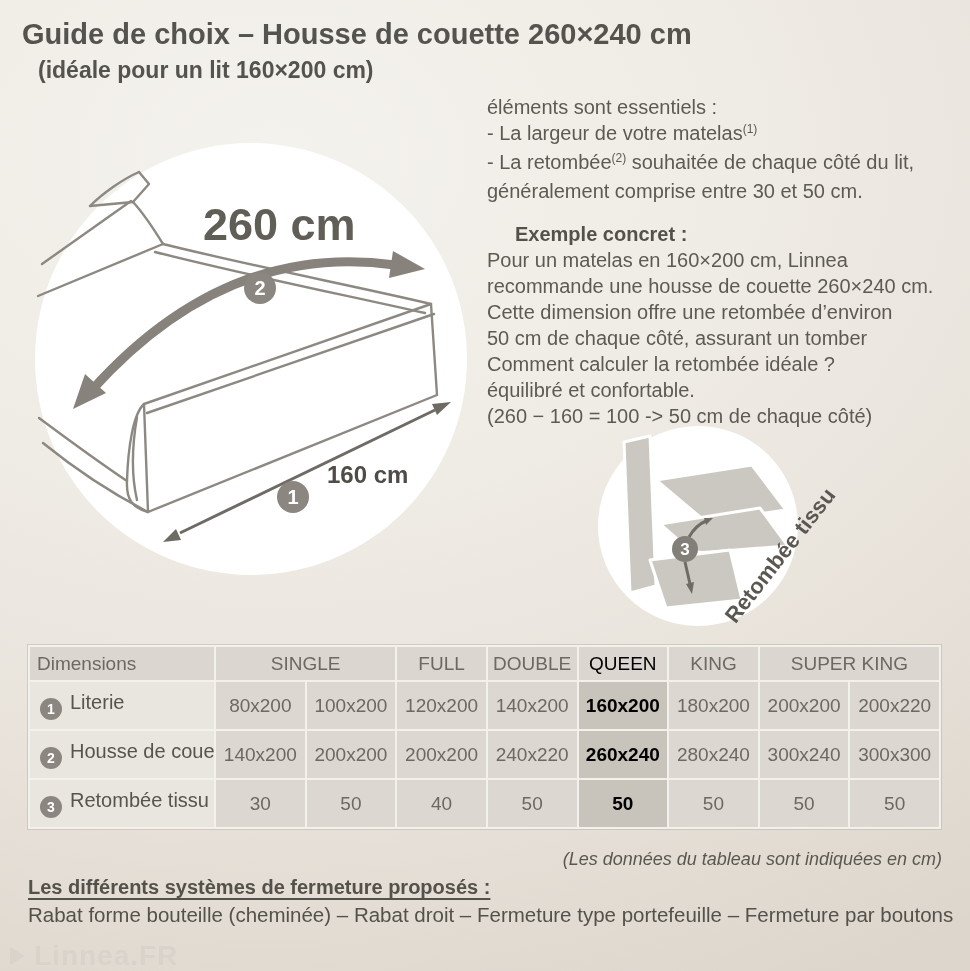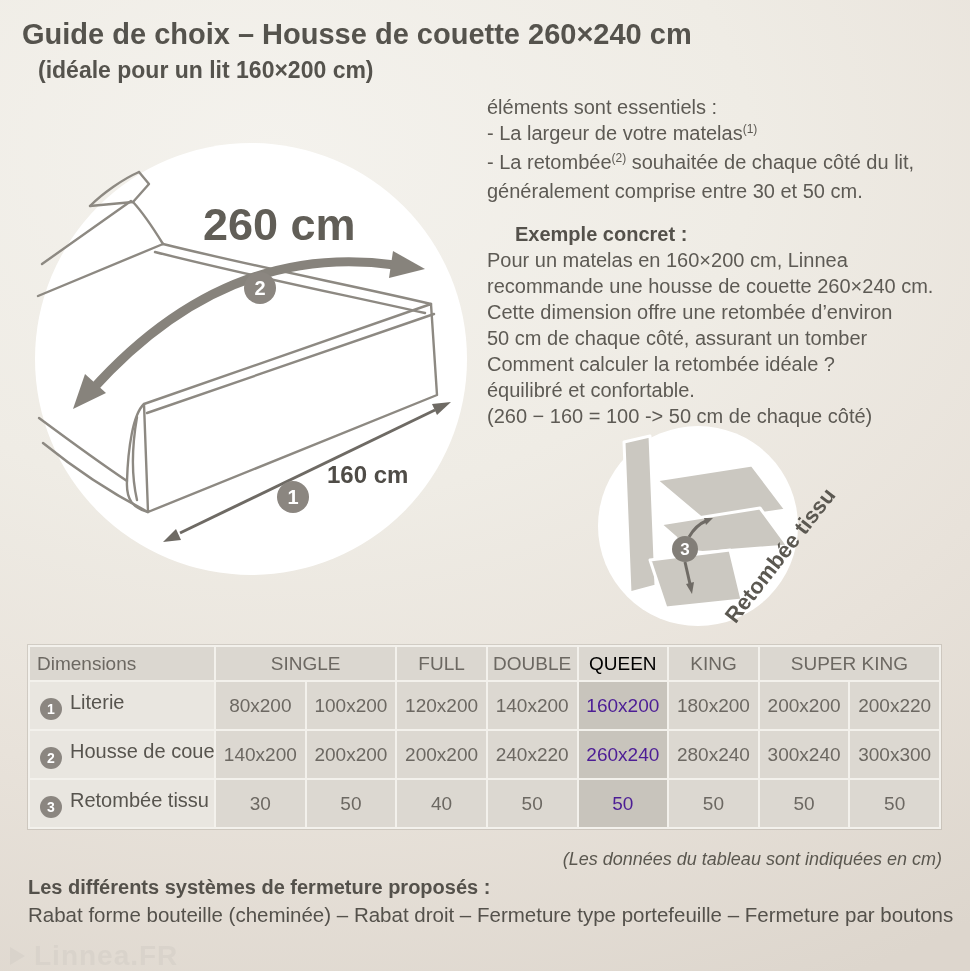"160x200" td.hl { color: #4c1d95 -> #000000; font-weight: 400 -> 700 }
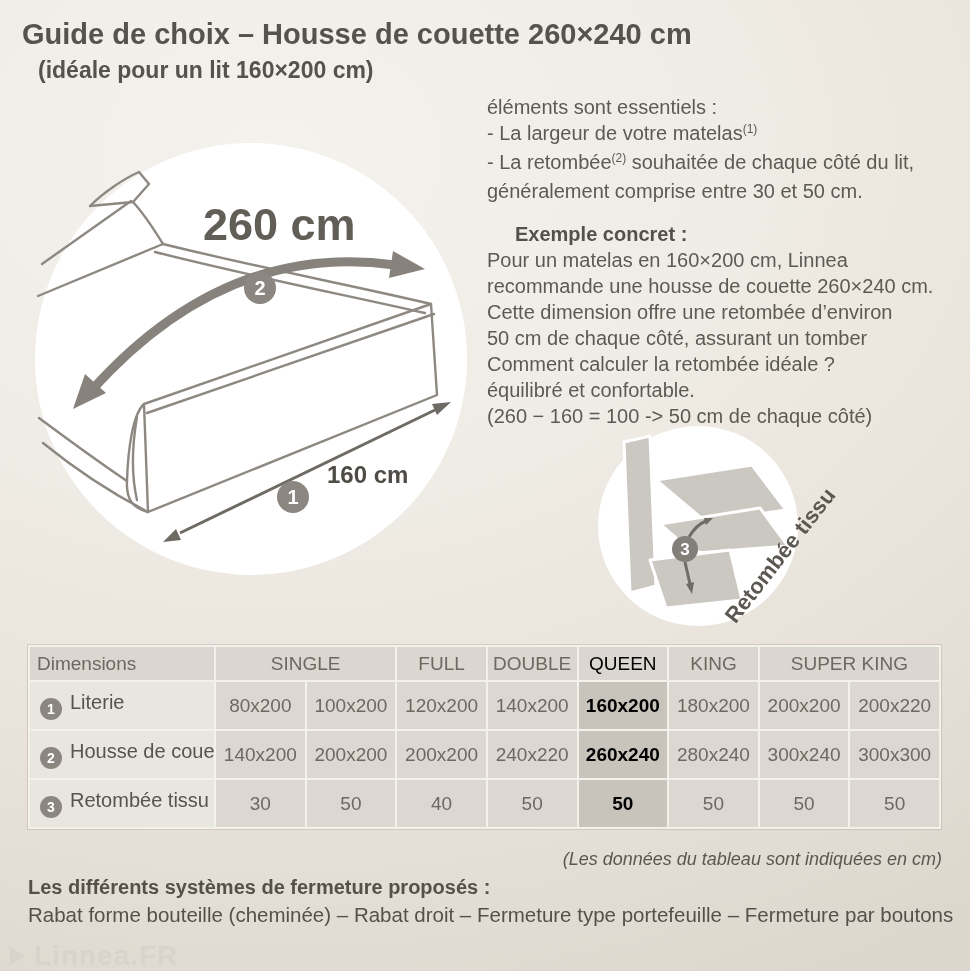"Les différents systèmes de fermeture" .closures-h { text-decoration: none -> underline }
